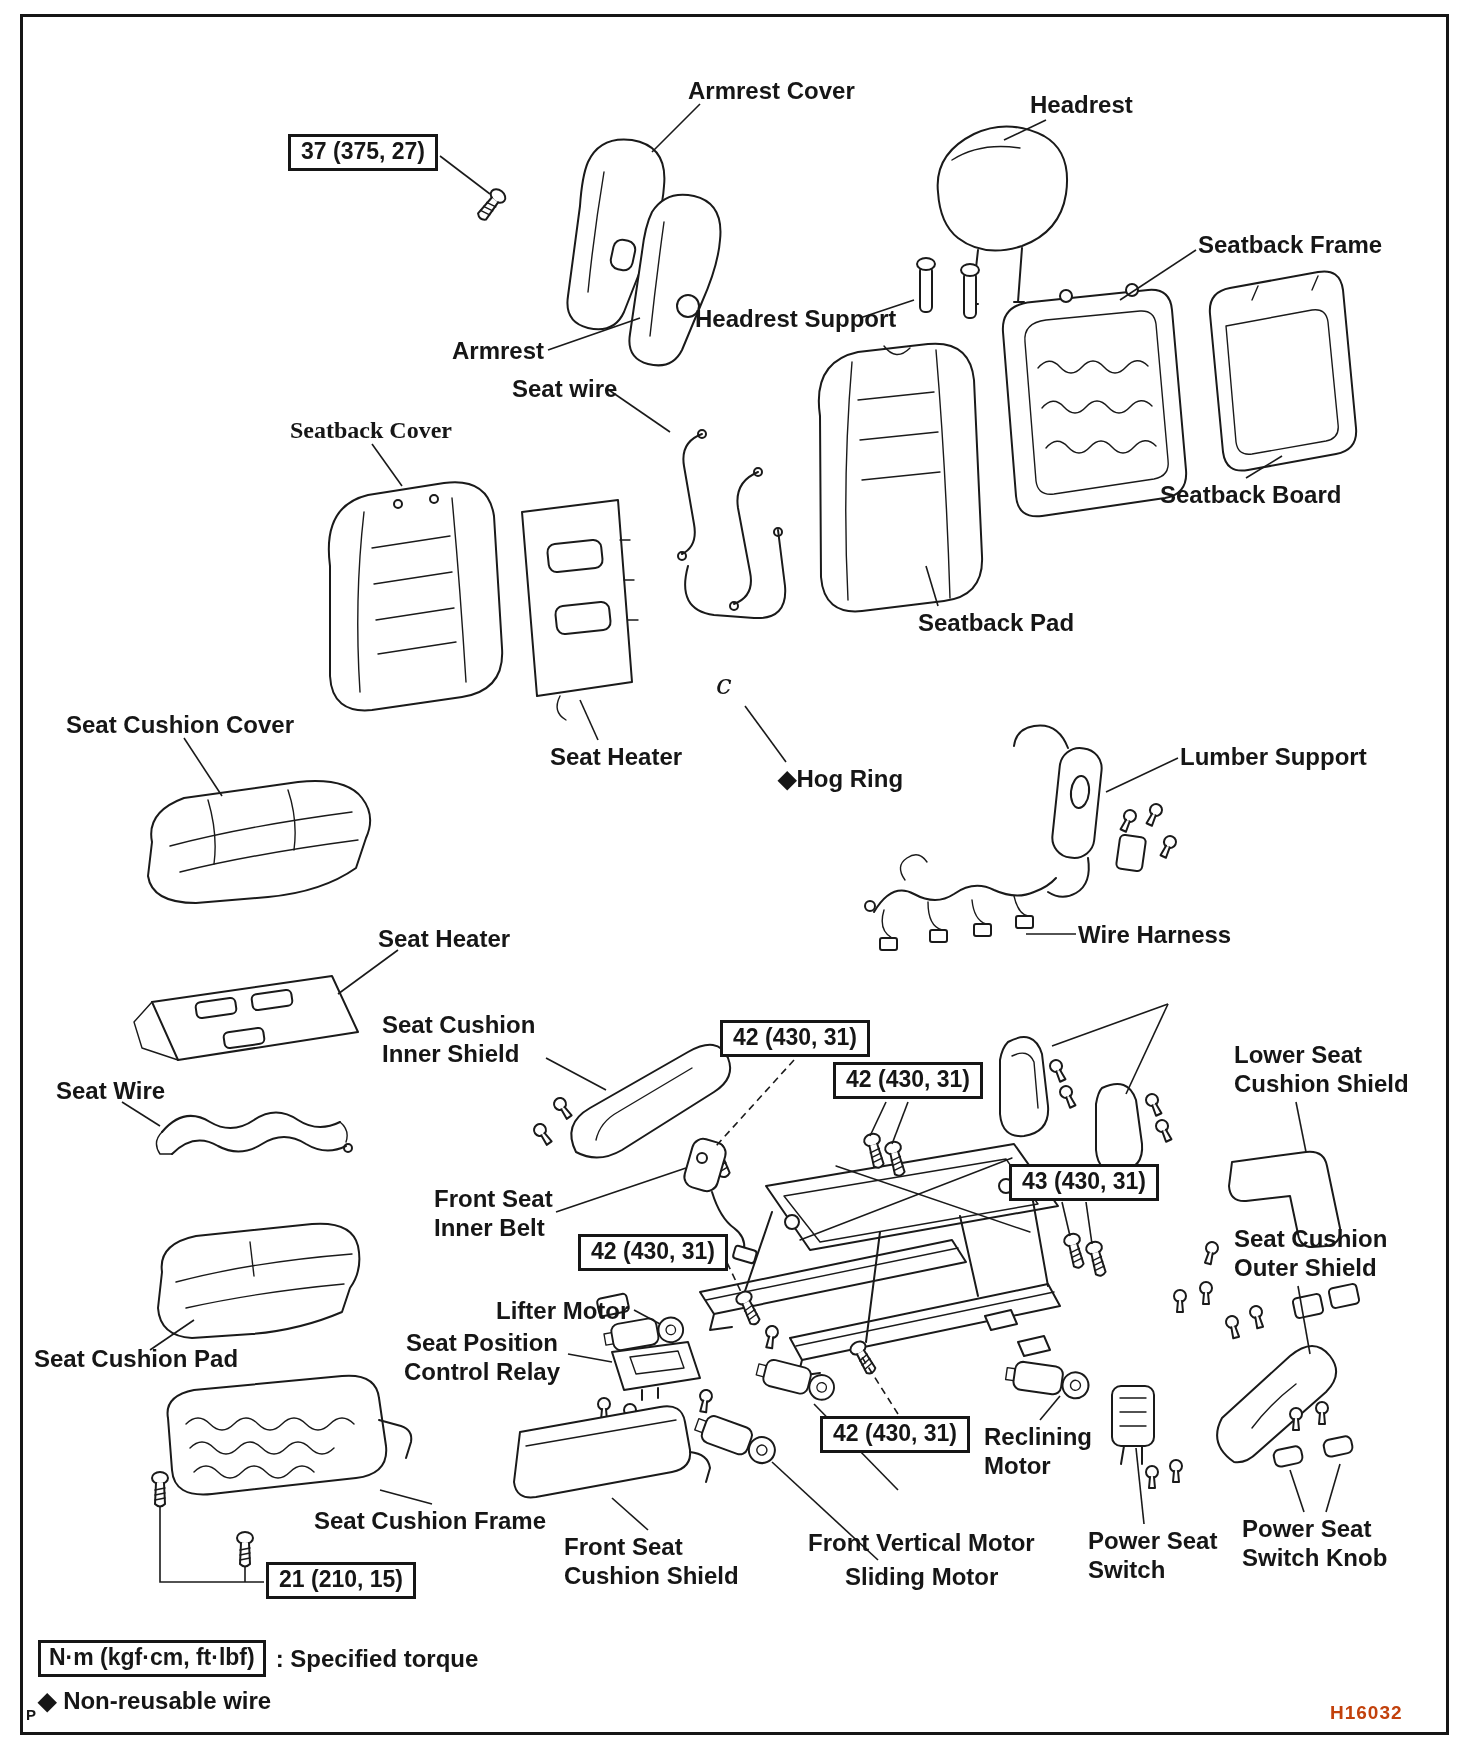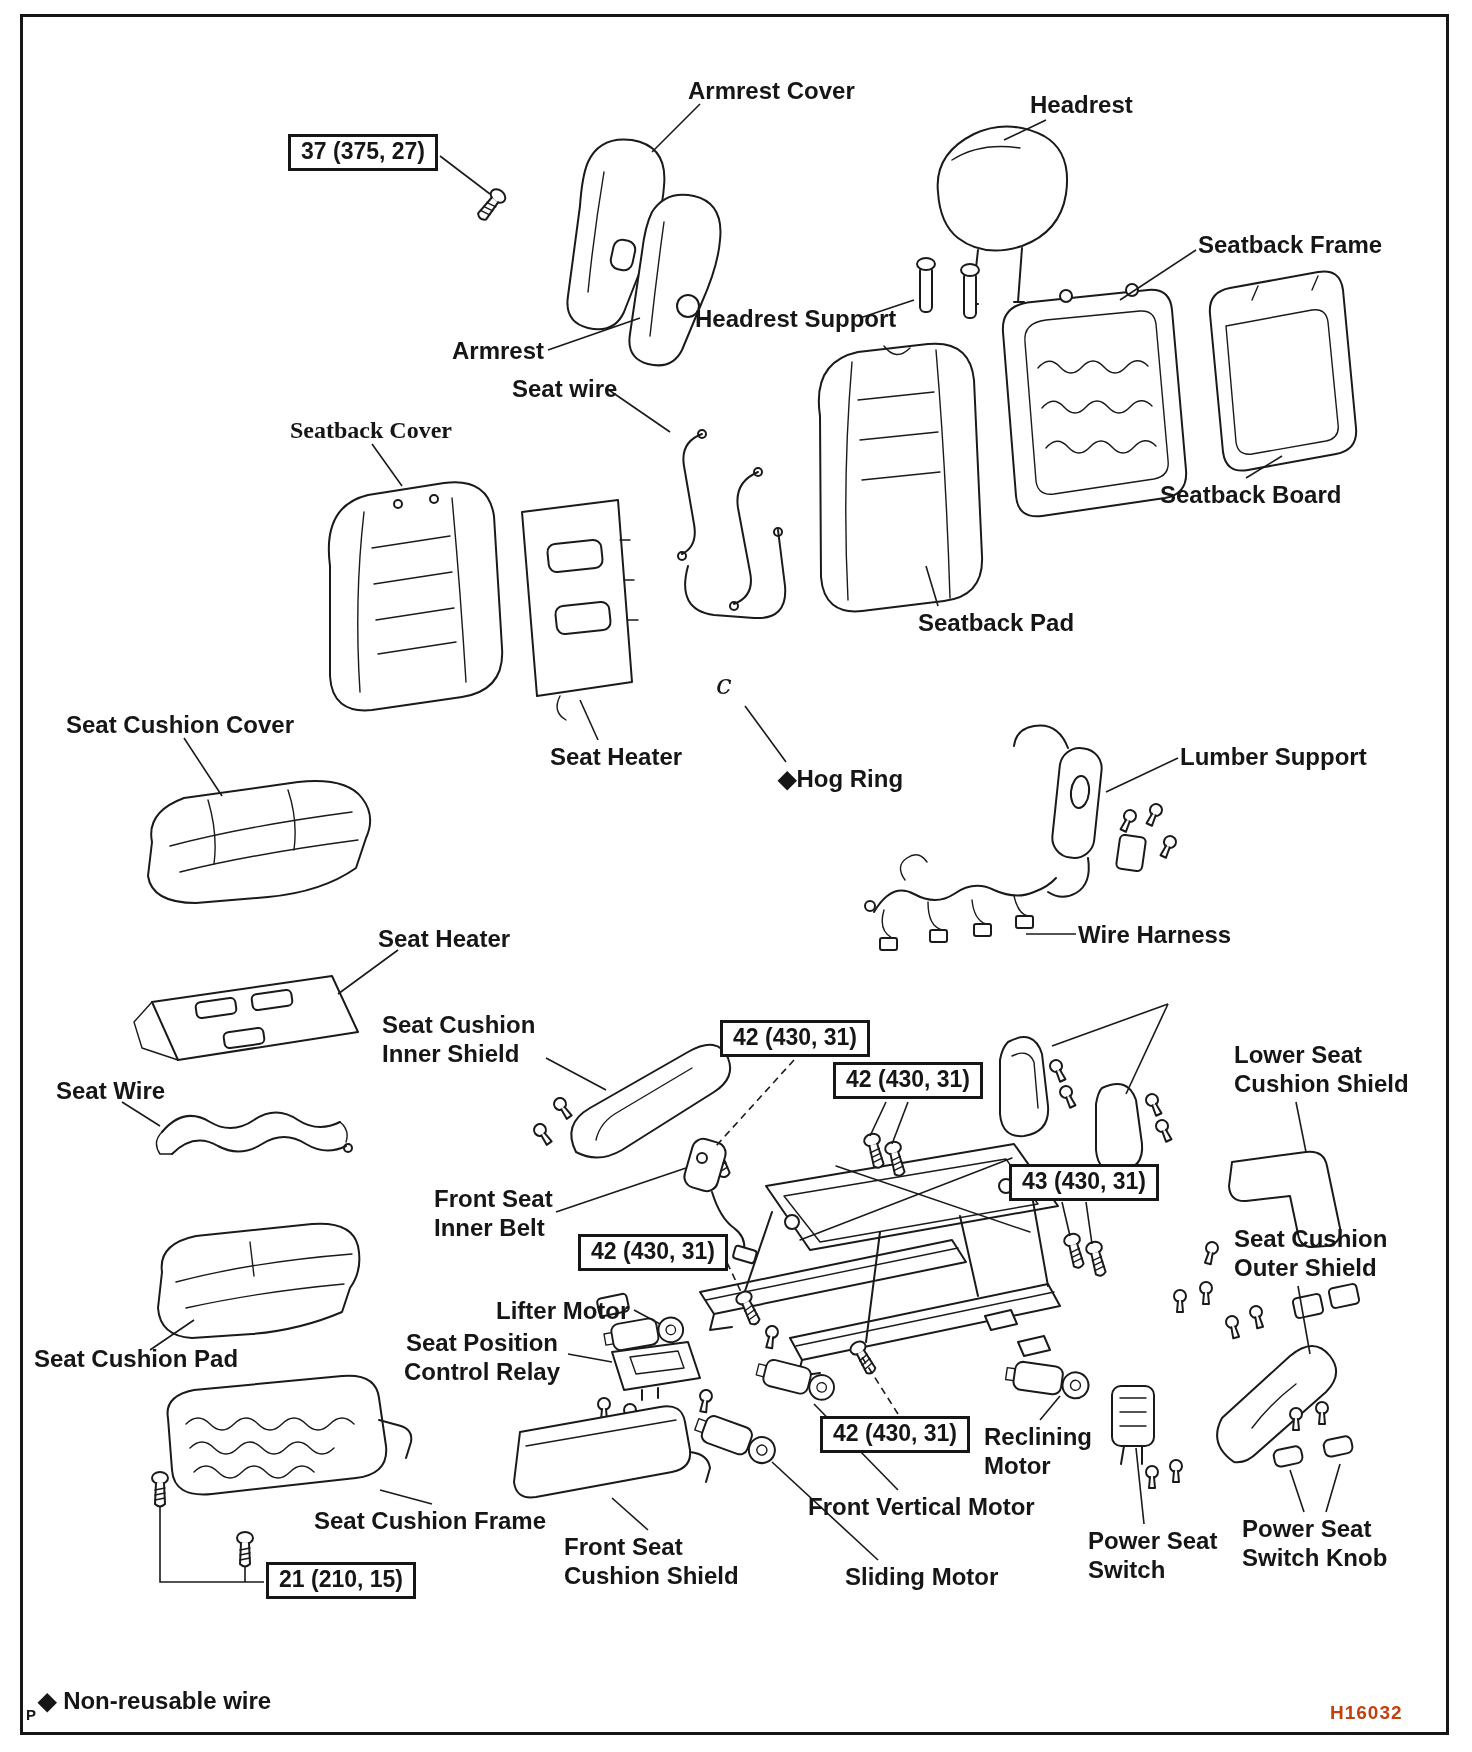"Front Vertical Motor" div.plabel { top: 1492px -> 1528px }
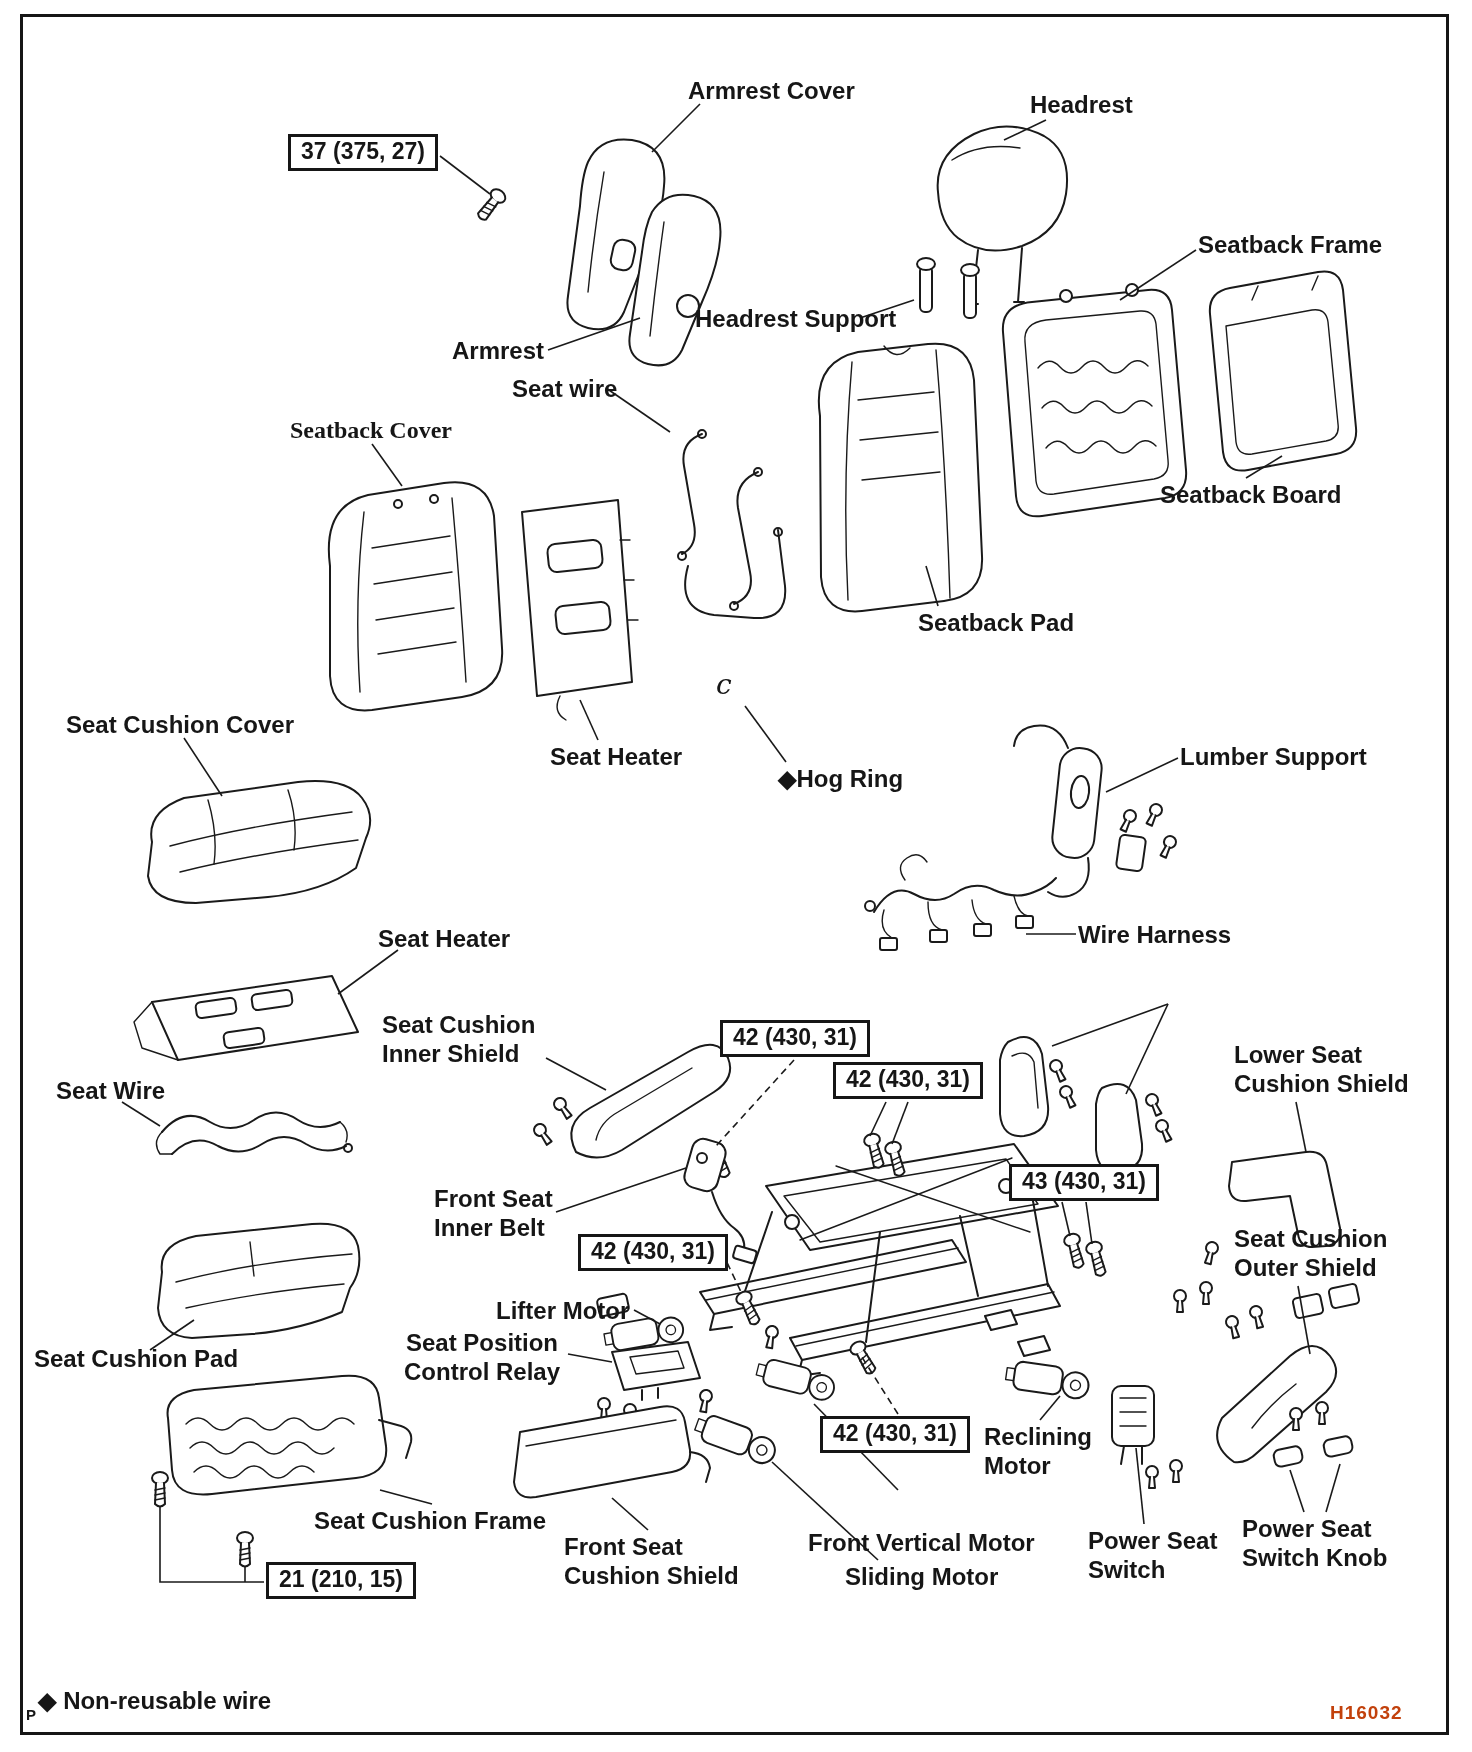"N·m (kgf·cm, ft·lbf)" div.legend-row { html: none -> <div> <span>N·m (kgf·cm, ft·lbf)</span> <span>: Specified torque</span> </div> }
